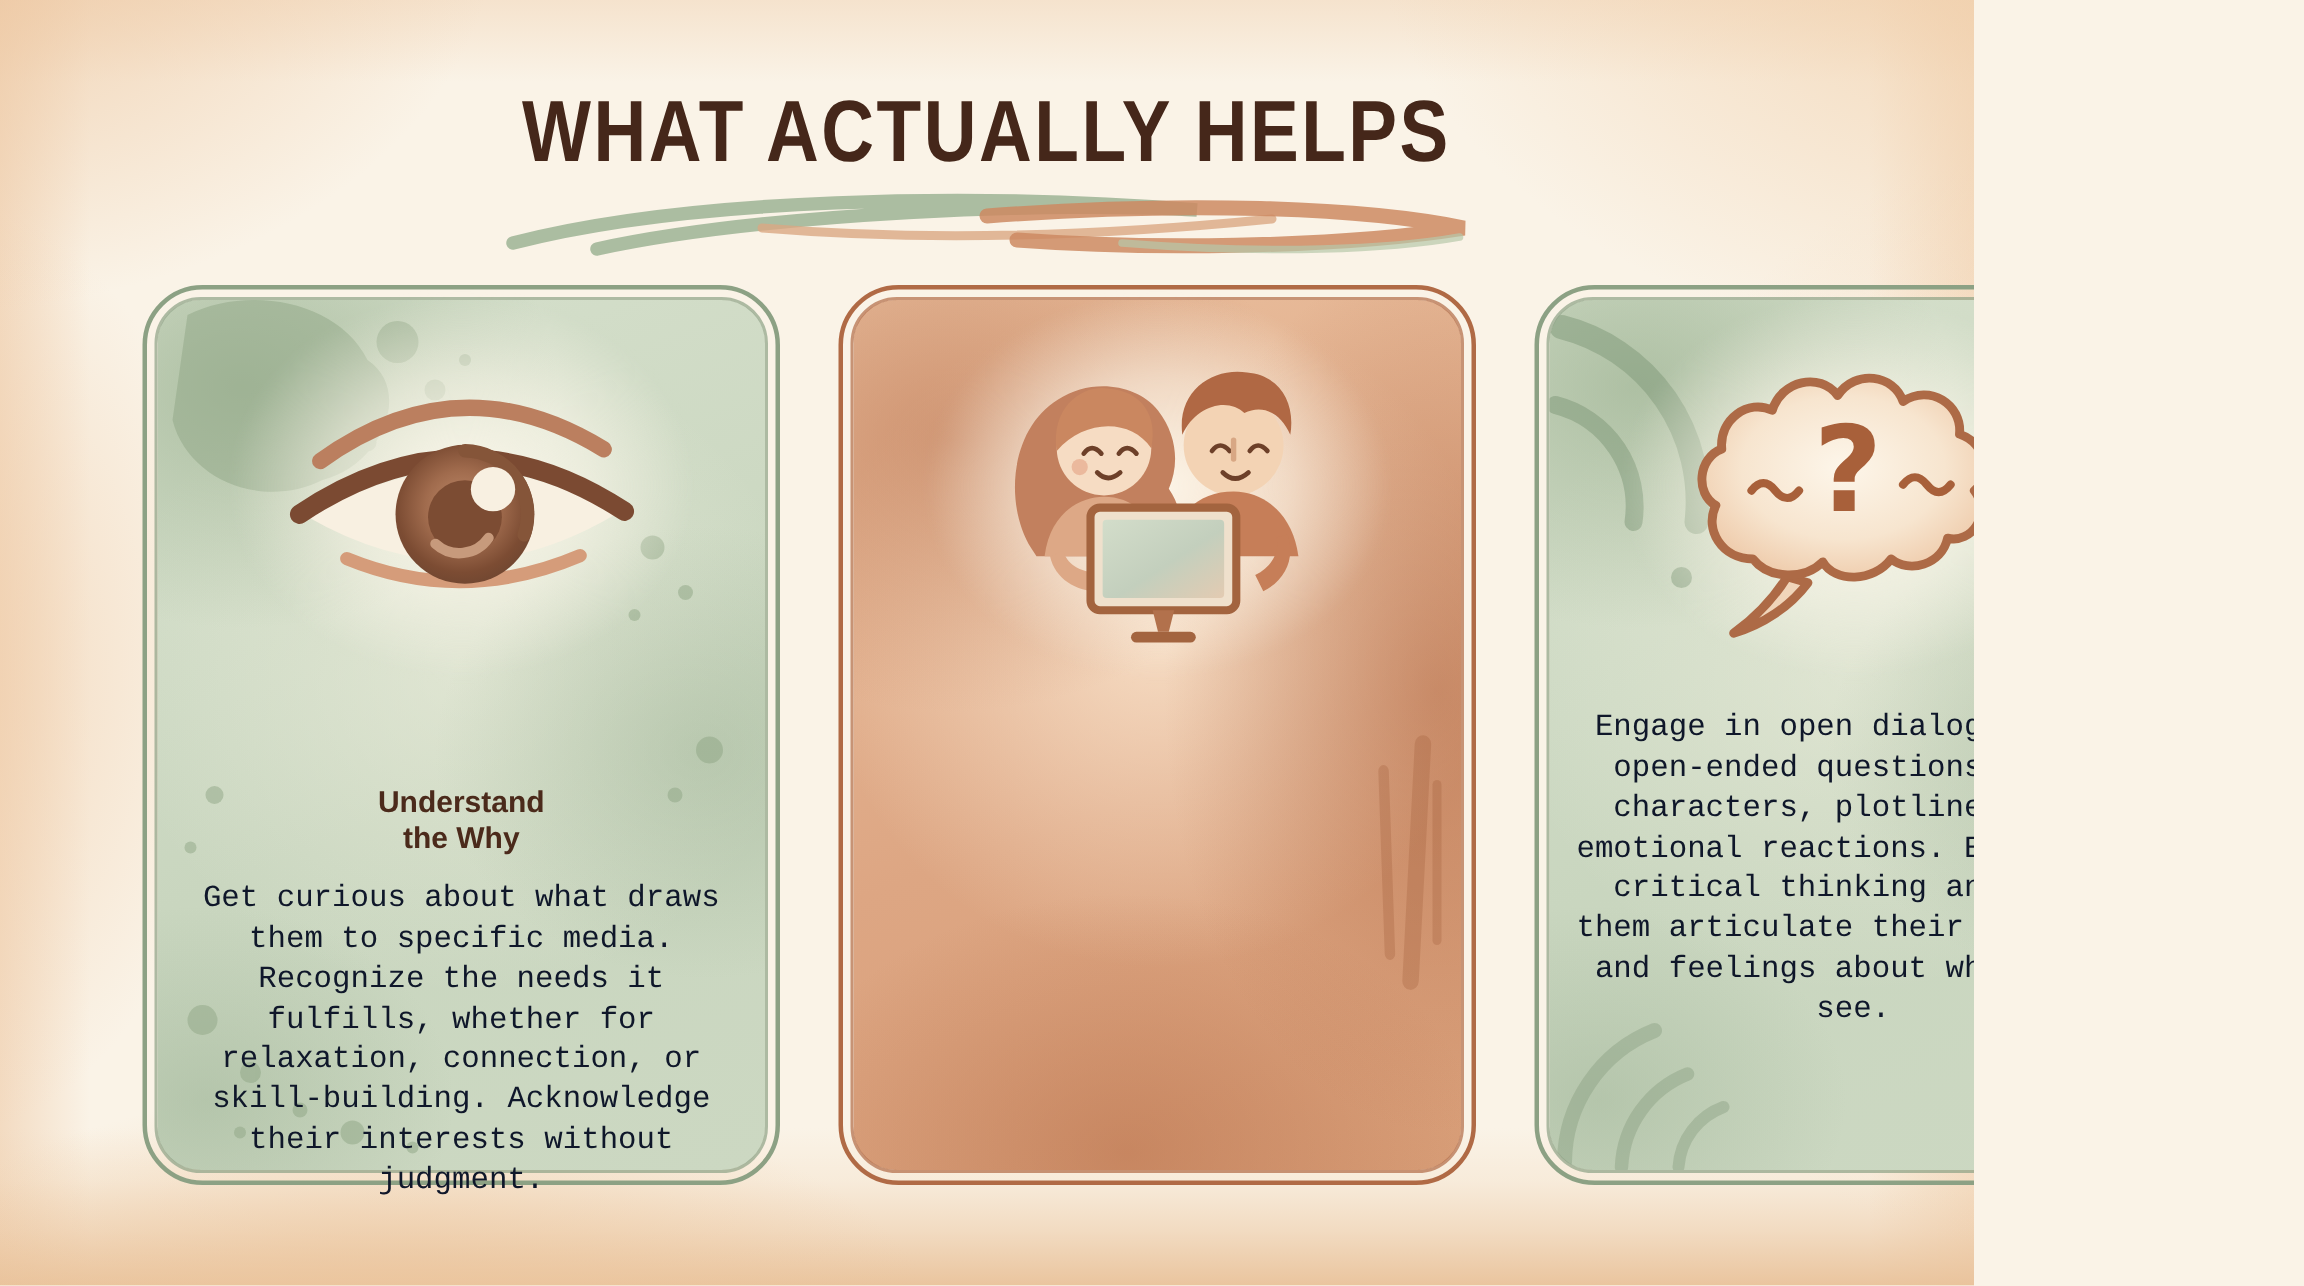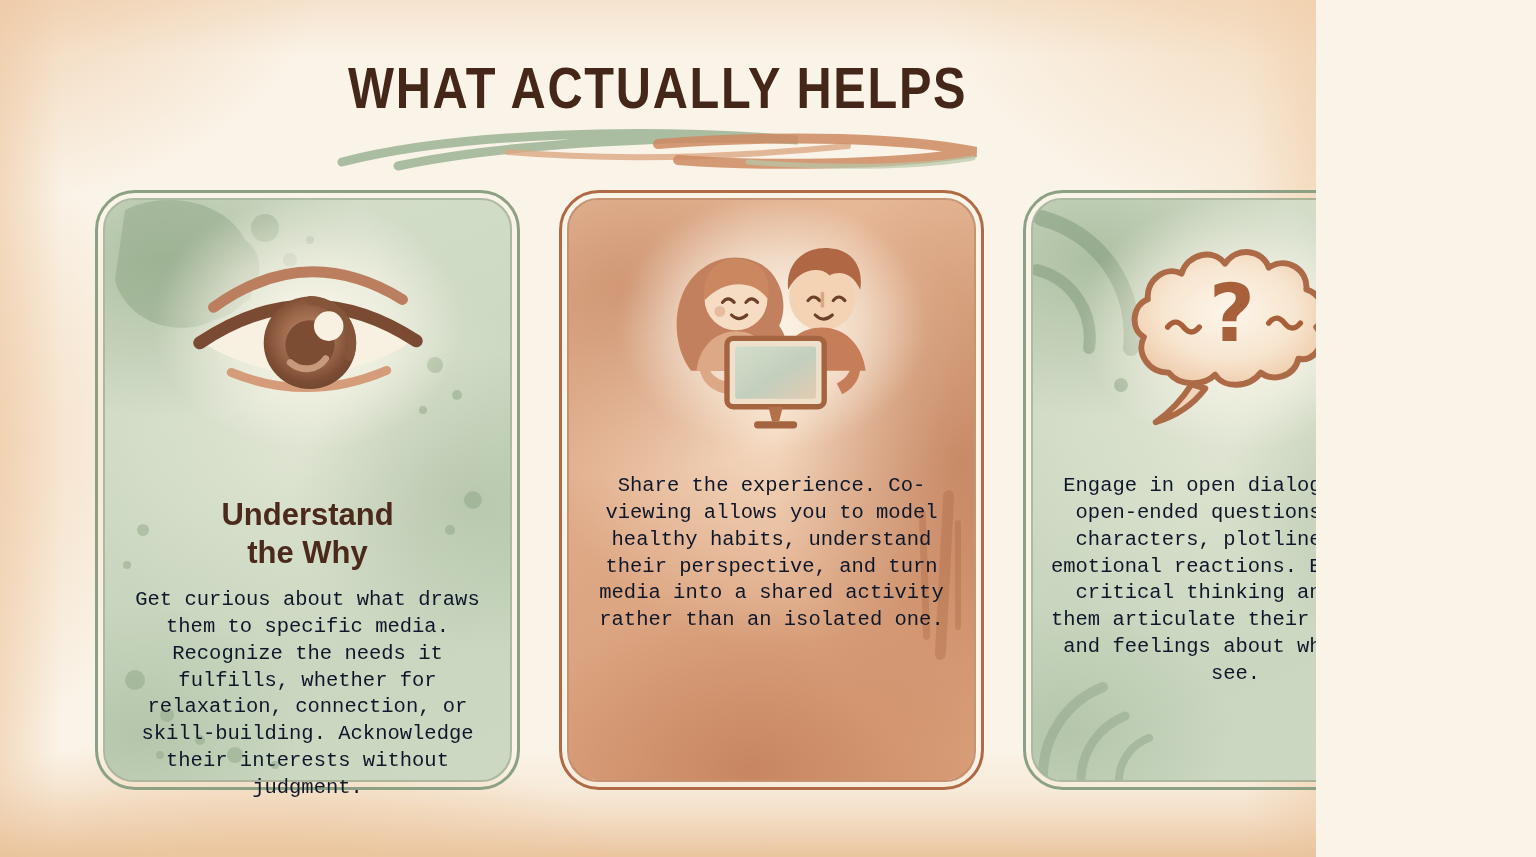"Share the experience. Co-viewing allows" p { html: <p>Share the experience. Co-viewing allows you to model healthy habits, understand their perspective, and turn media into a shared activity rather than an isolated one.</p> -> none }
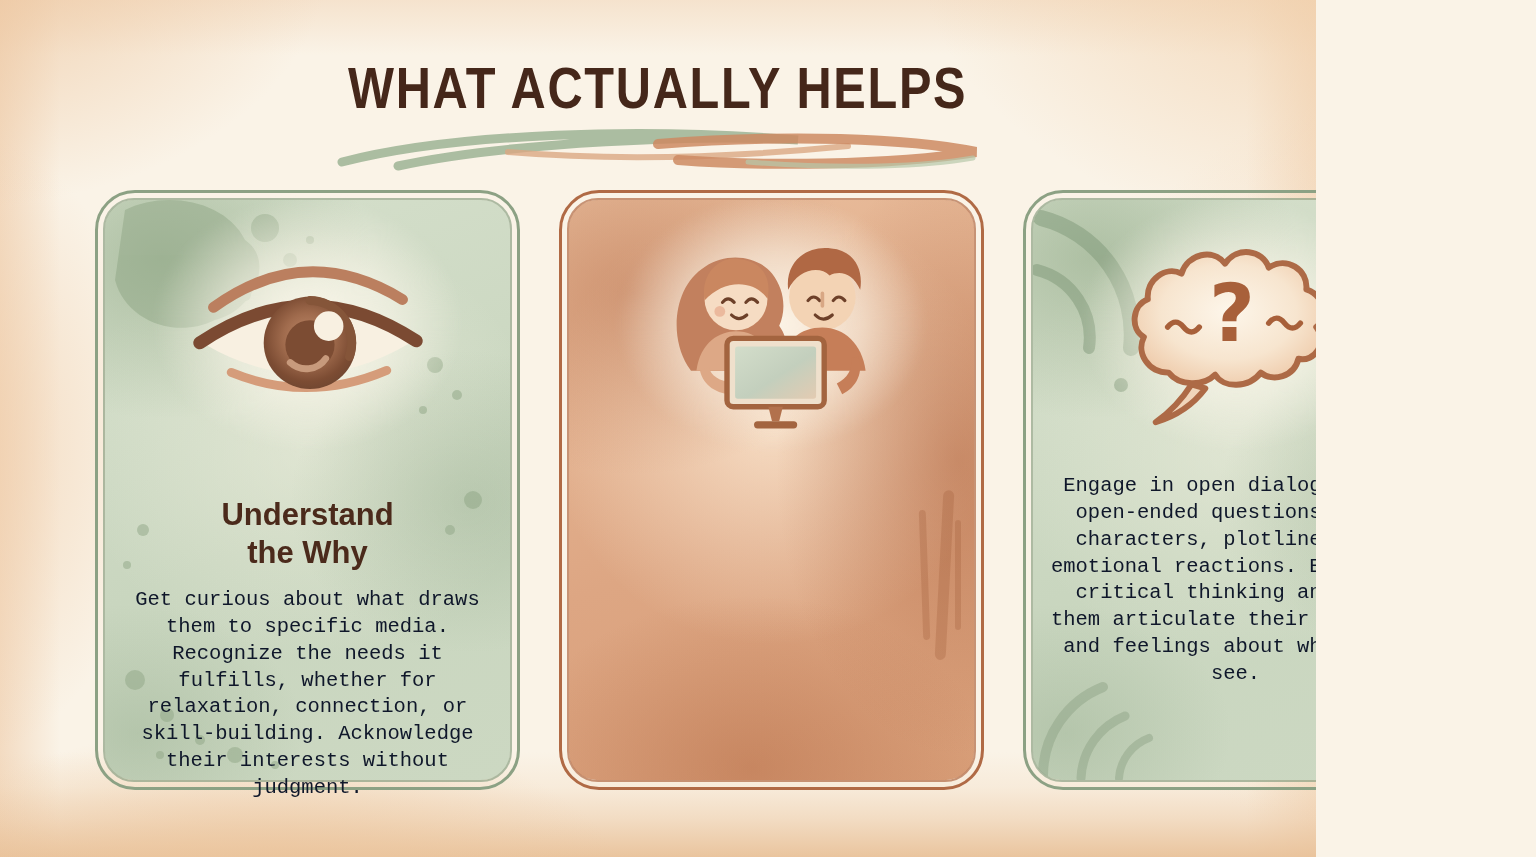"Understand" h2 { font-size: 31px -> 20px }
